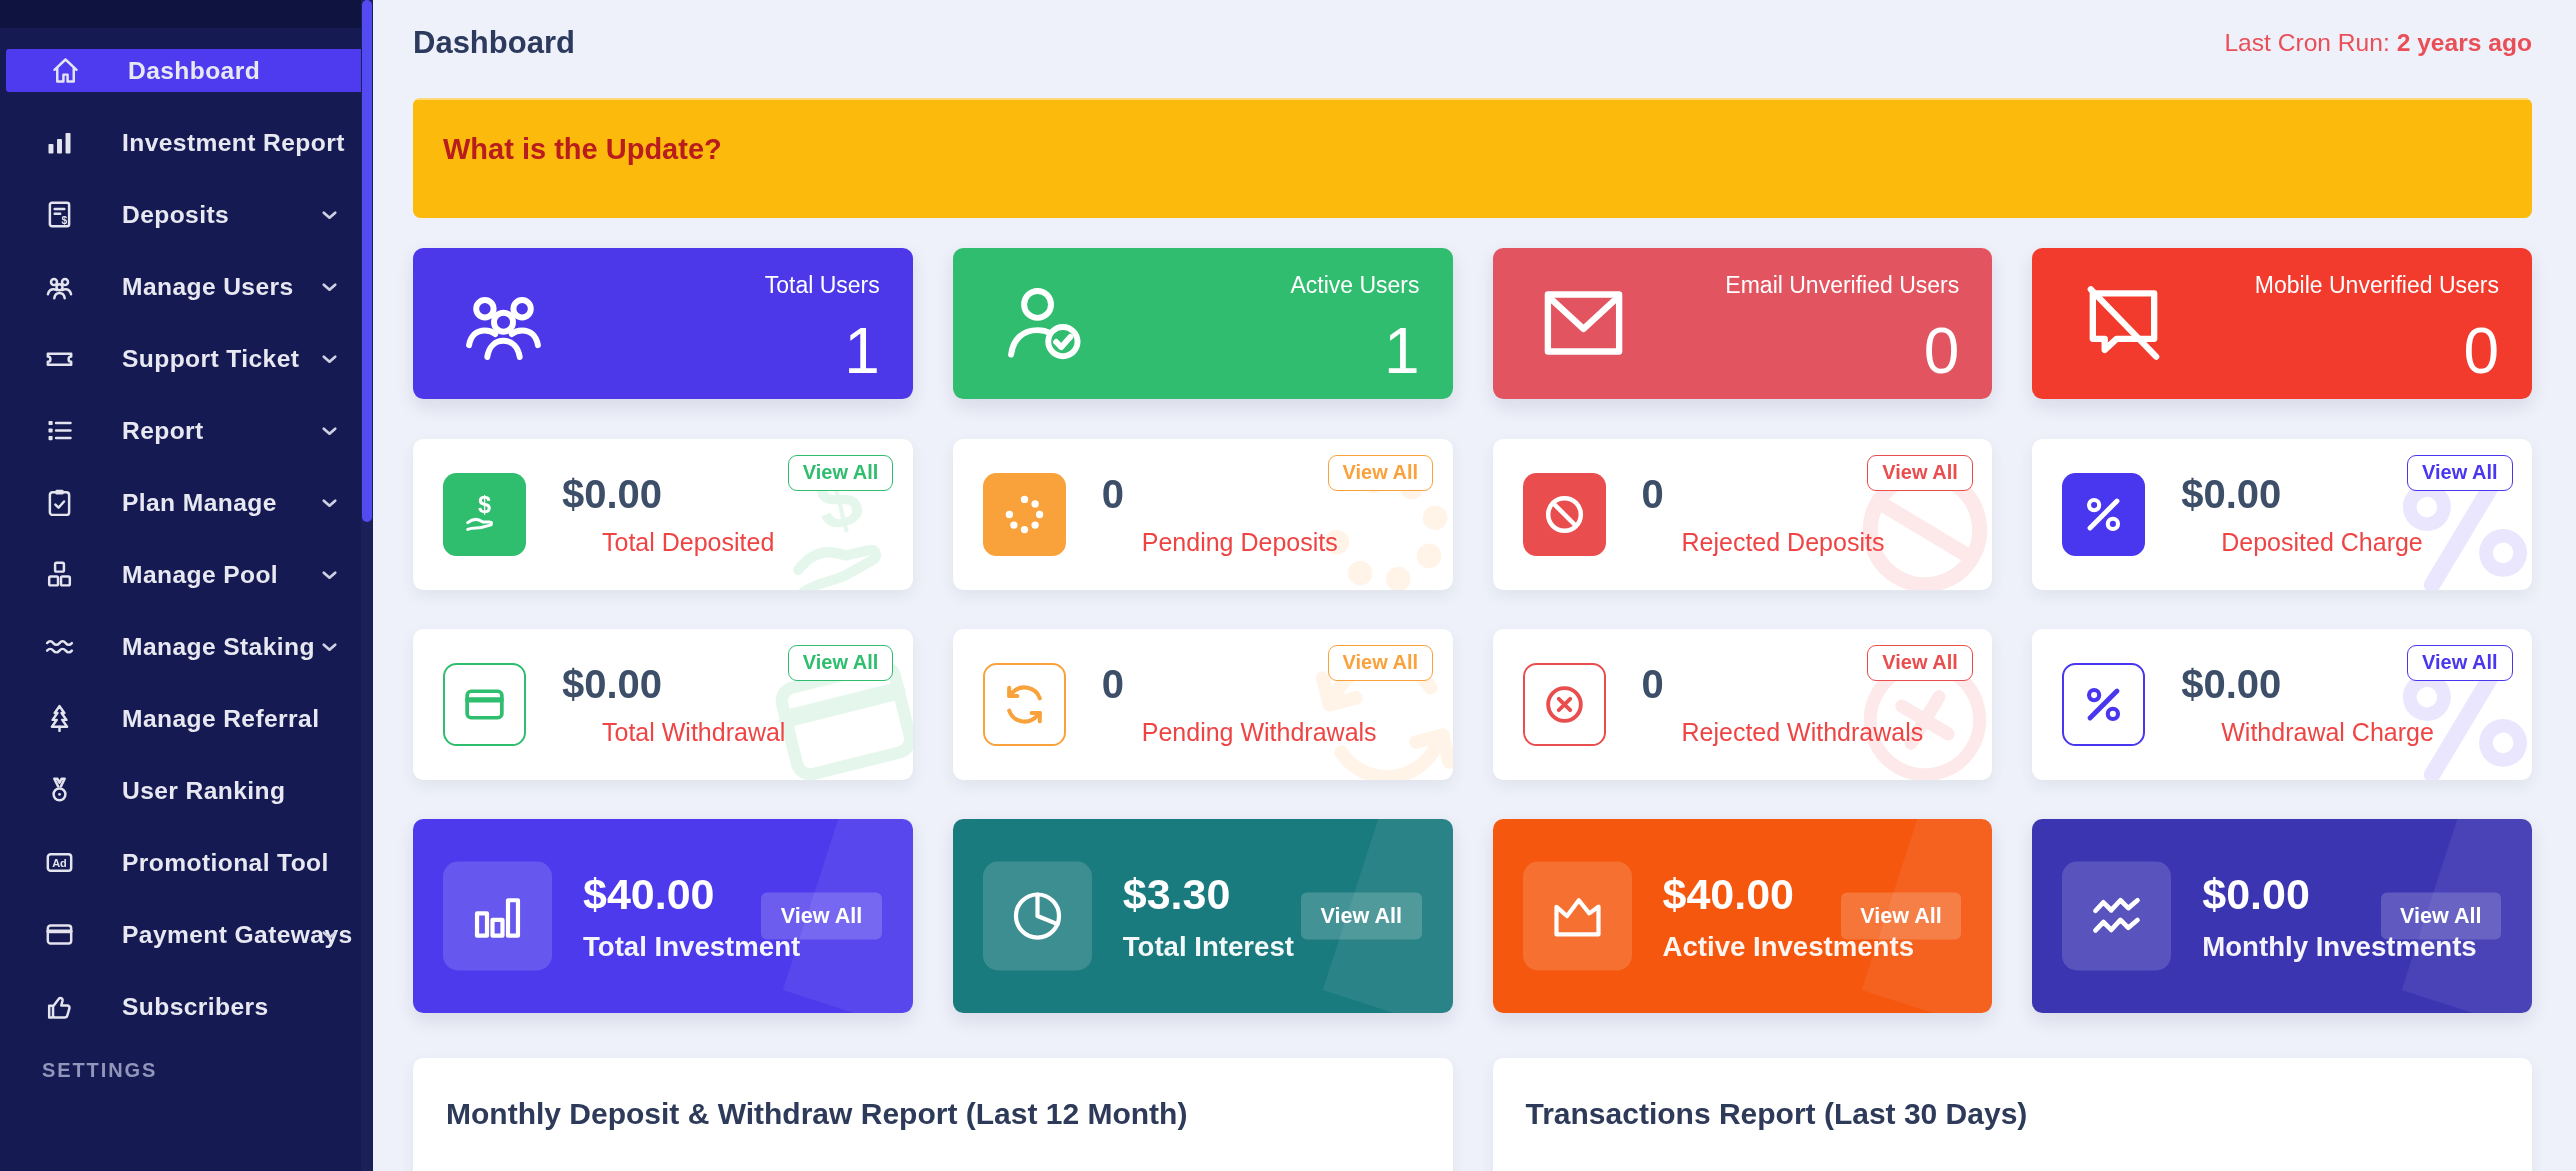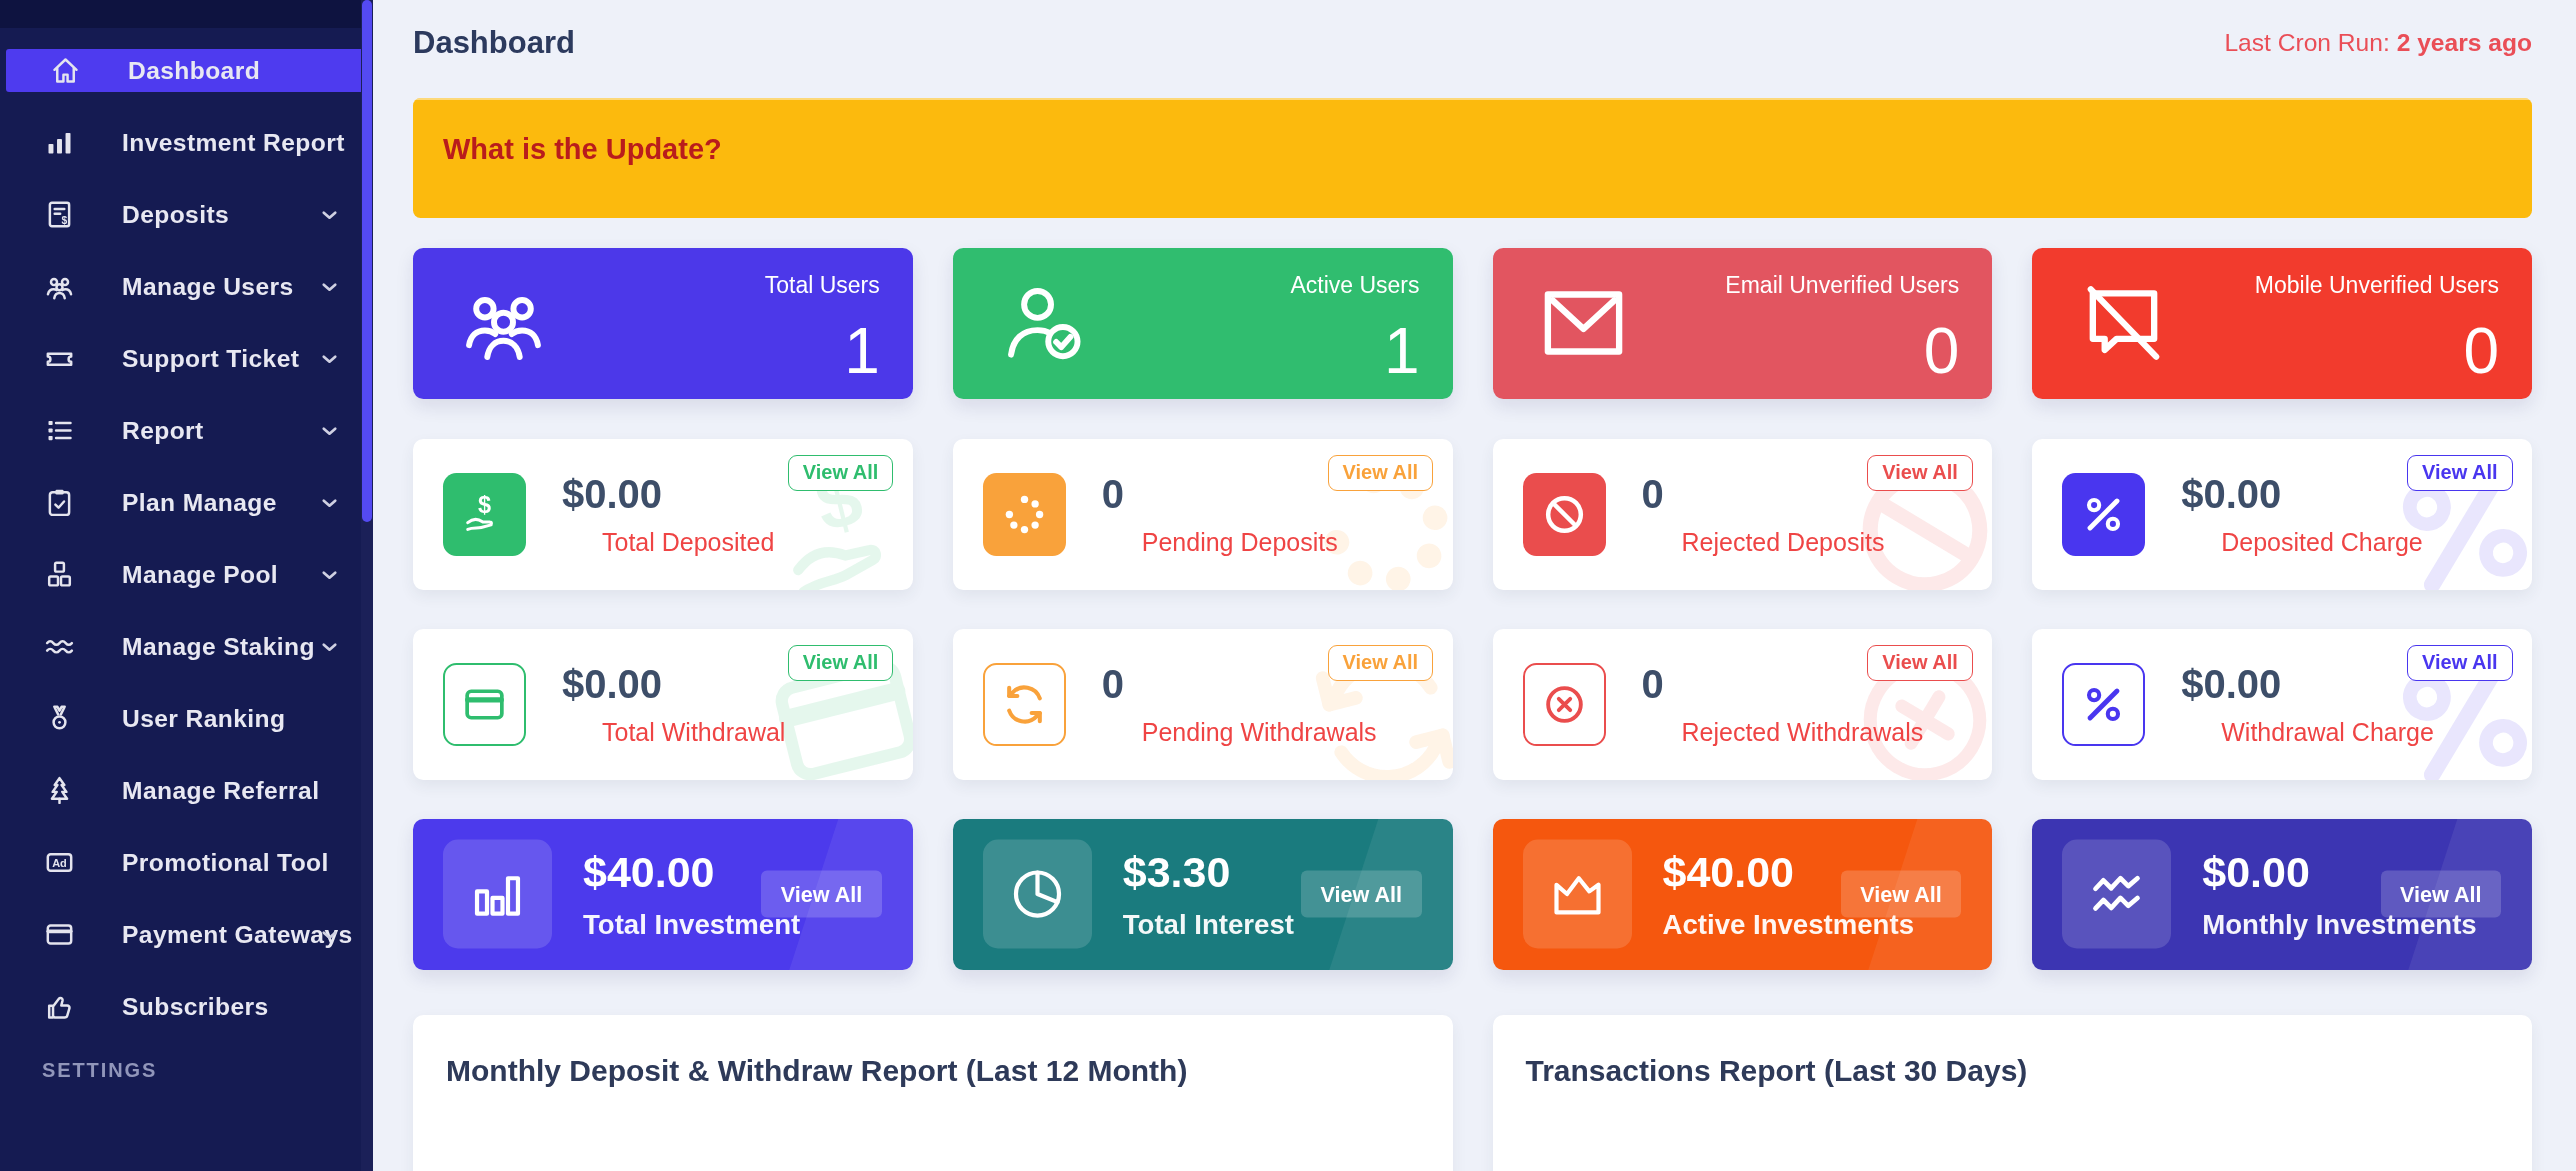"User Ranking" div.side-item { order: before "Manage Referral" -> after "Manage Referral" }
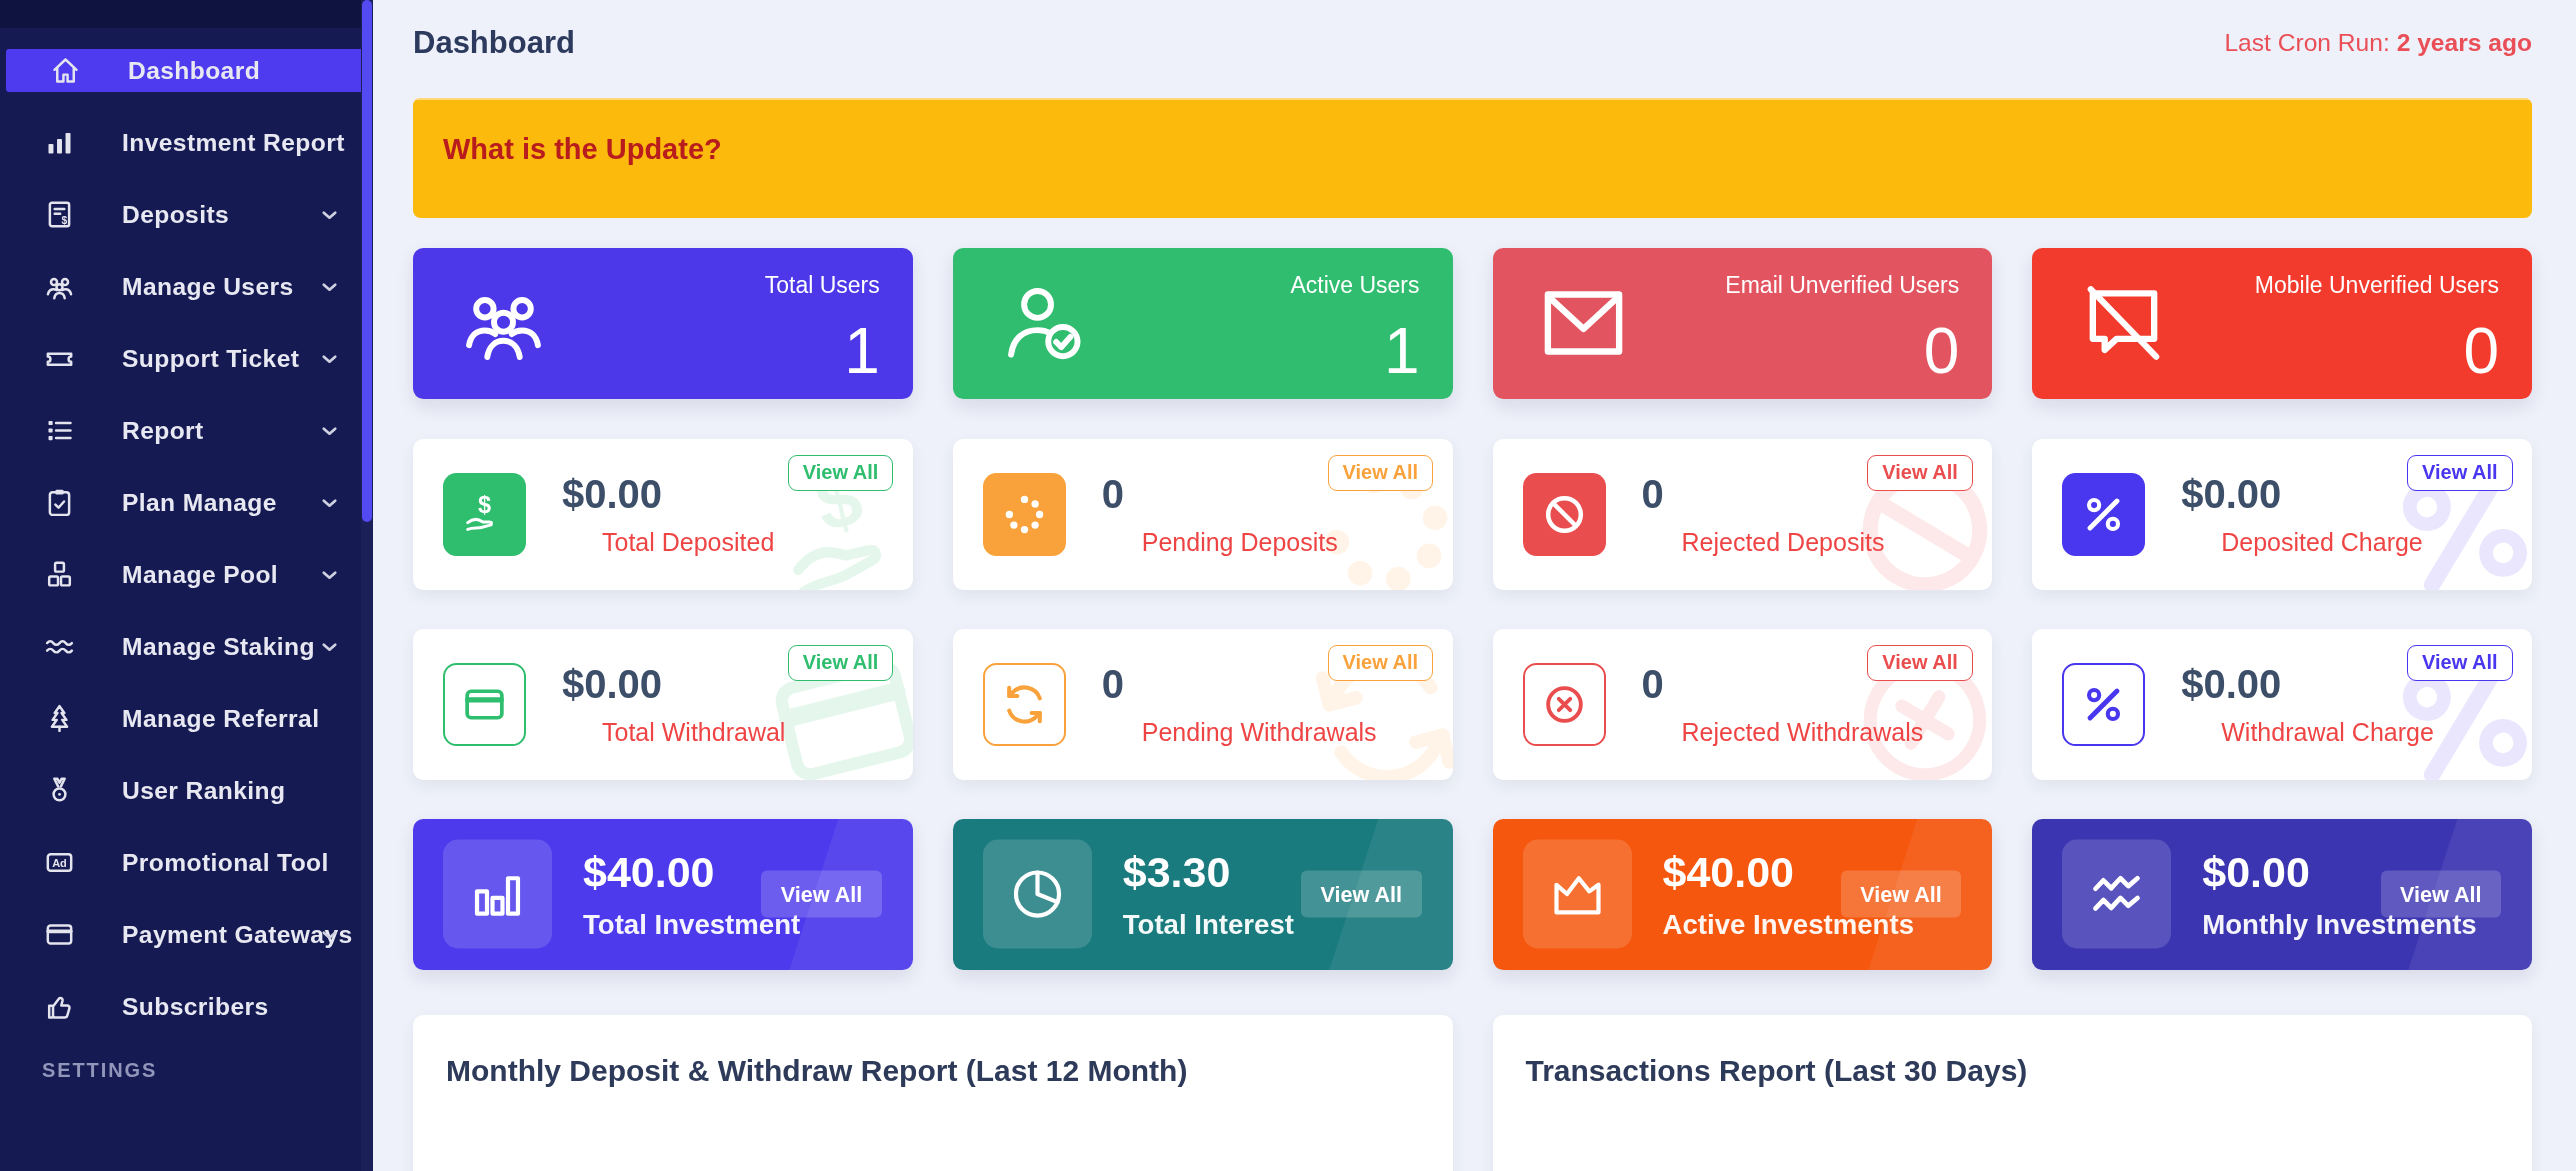"$40.00" .inv-card { height: 151px -> 194px }
